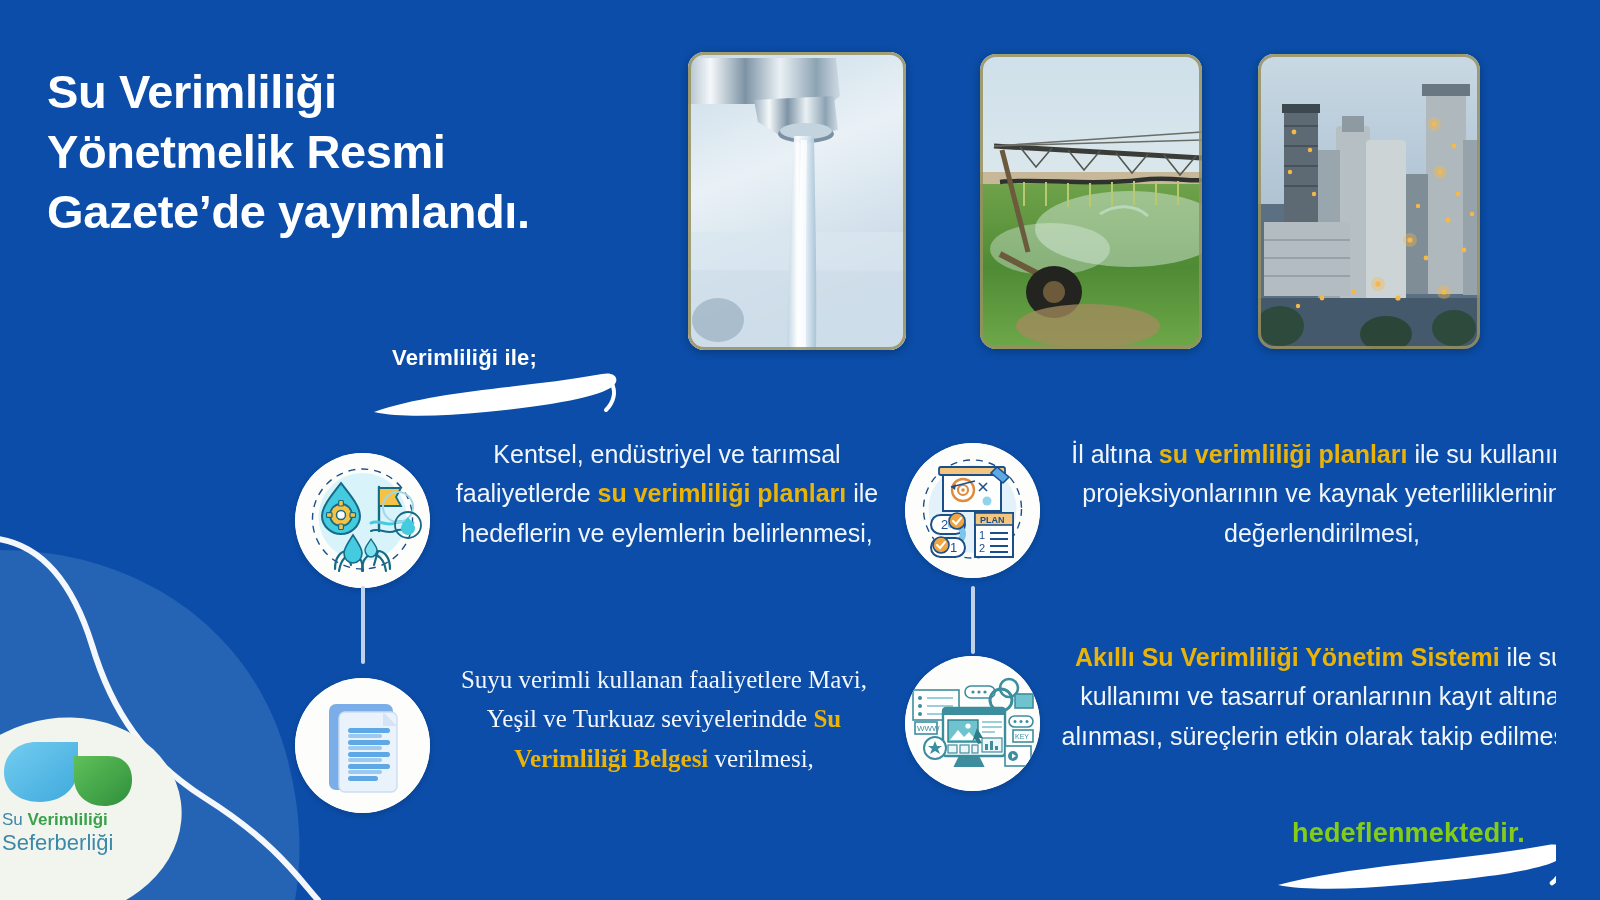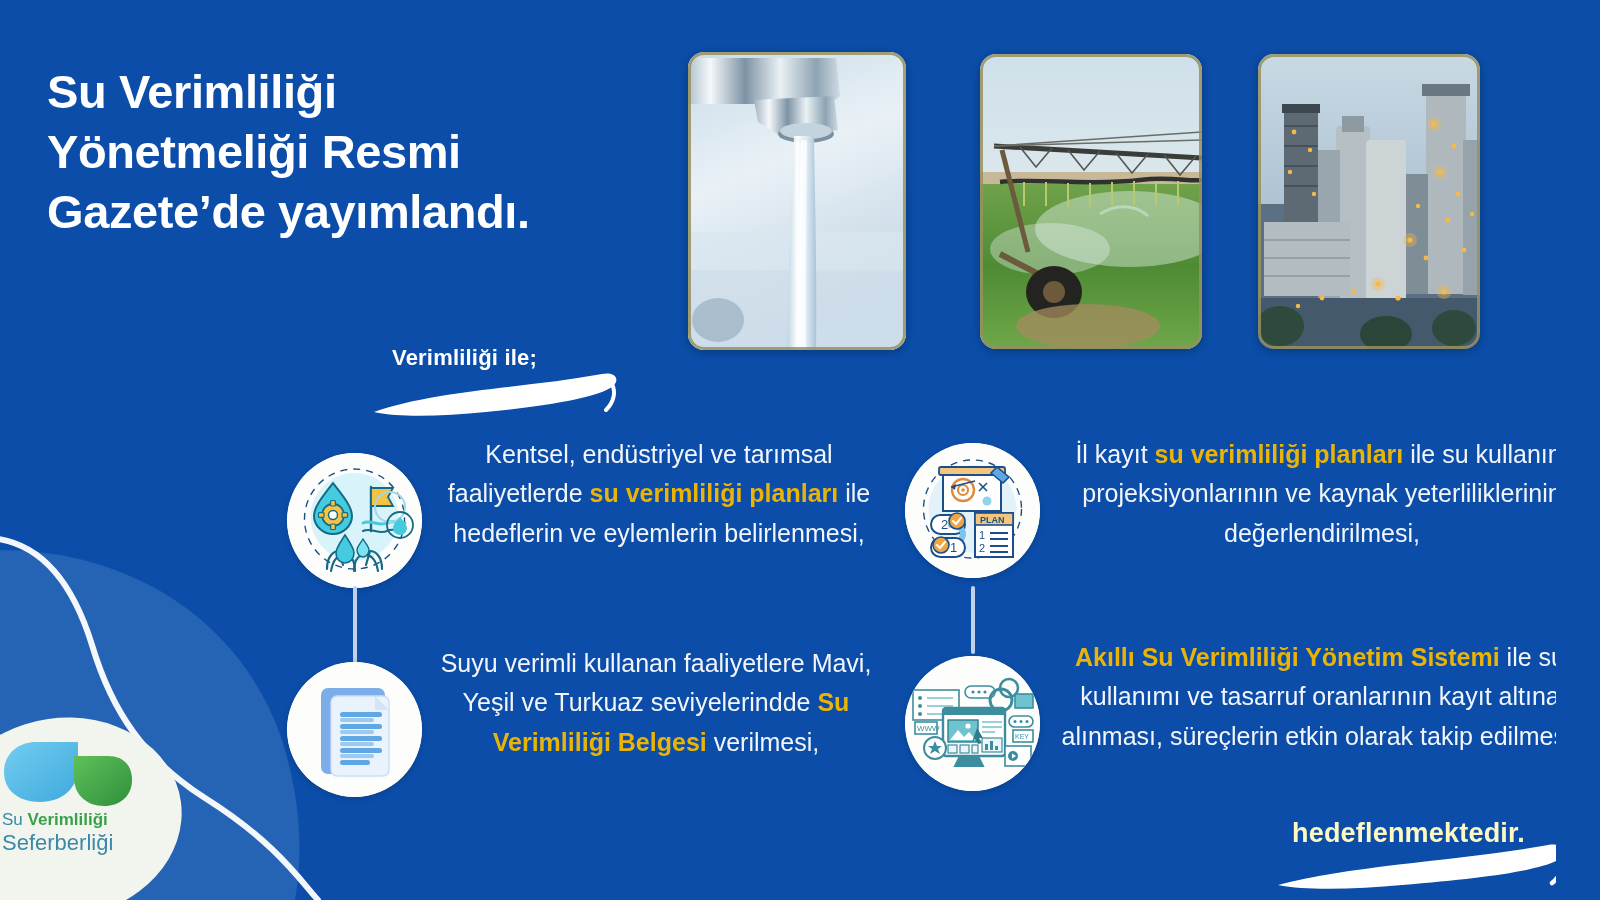"Yönetmeliği Resmi" div { text: Yönetmeliği -> Yönetmelik }
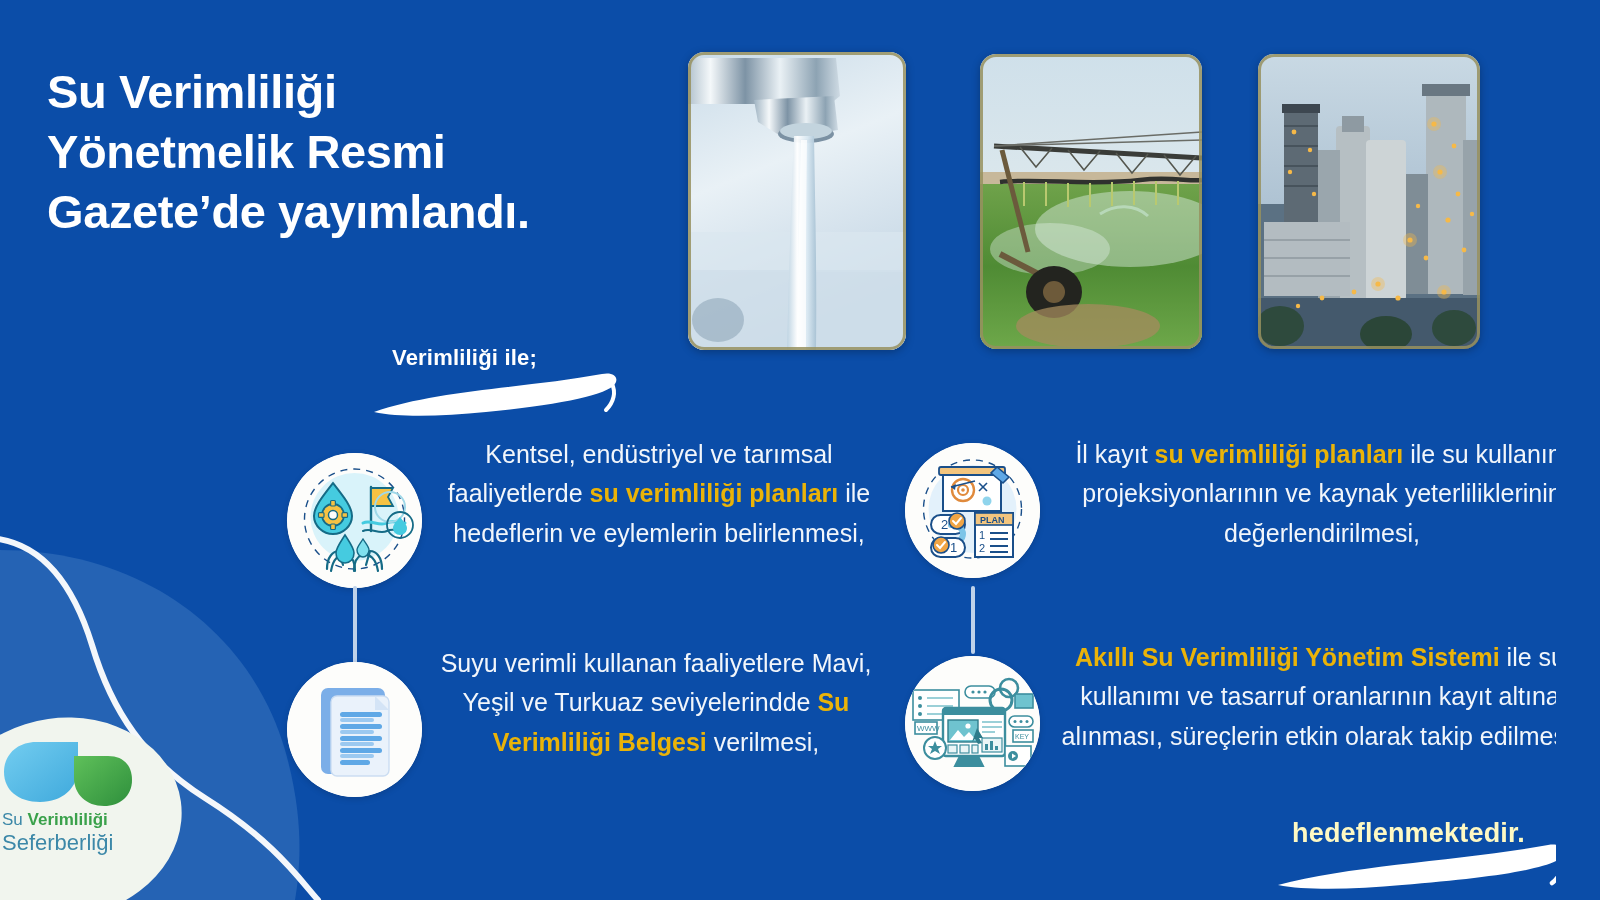"Kentsel, endüstriyel ve tarımsal" #col-left { left: 287px -> 295px }
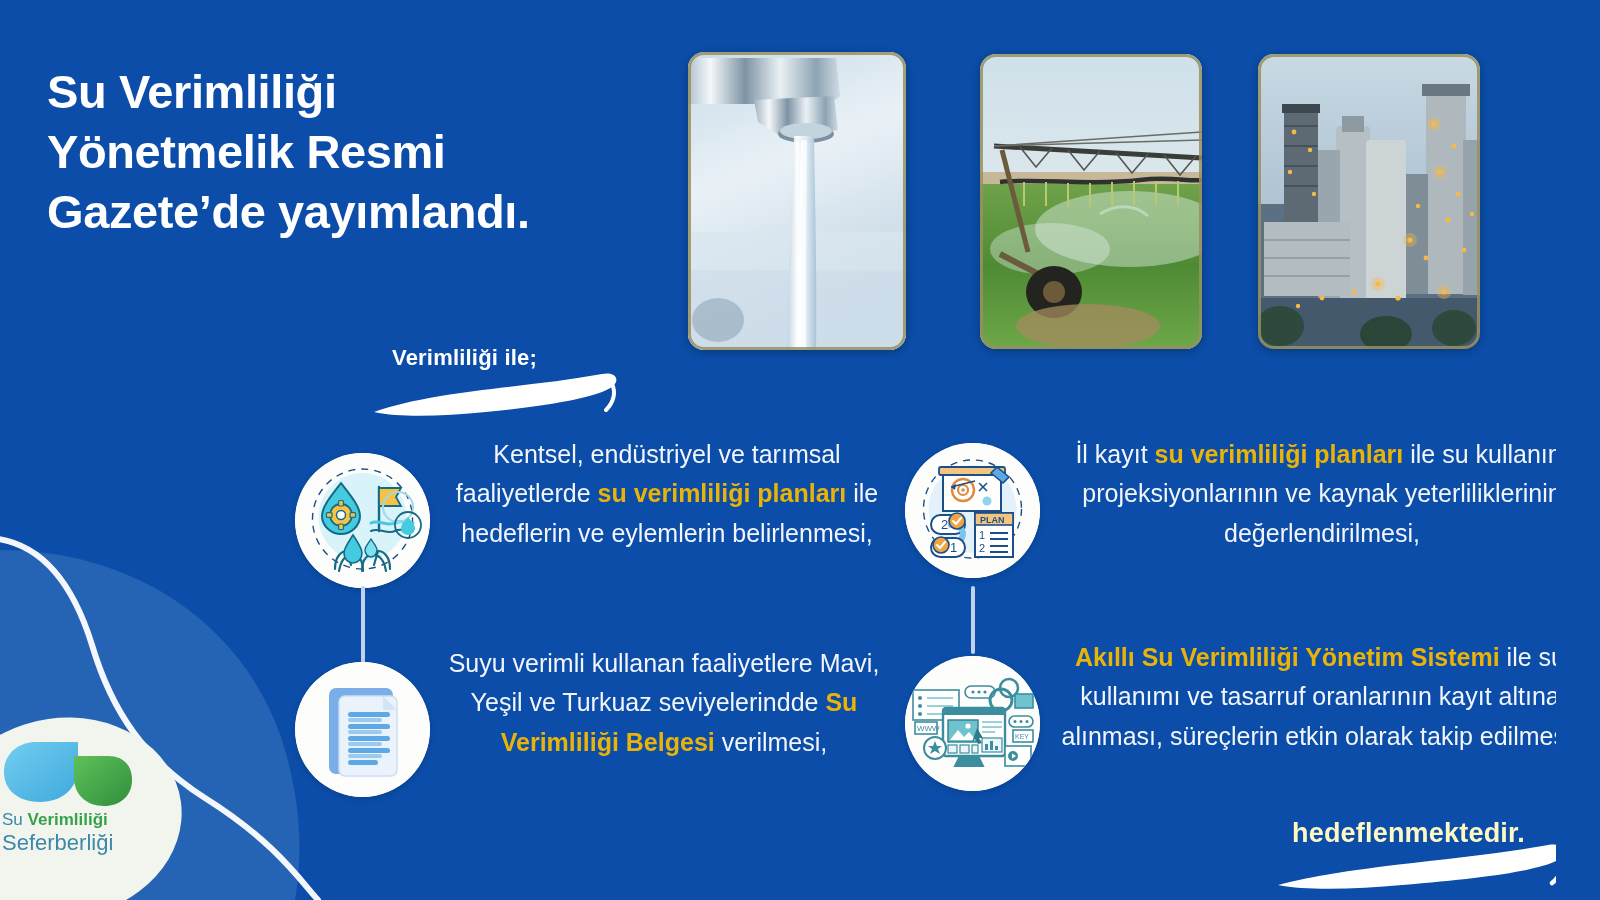"İl kayıt" span { text: kayıt -> altına }
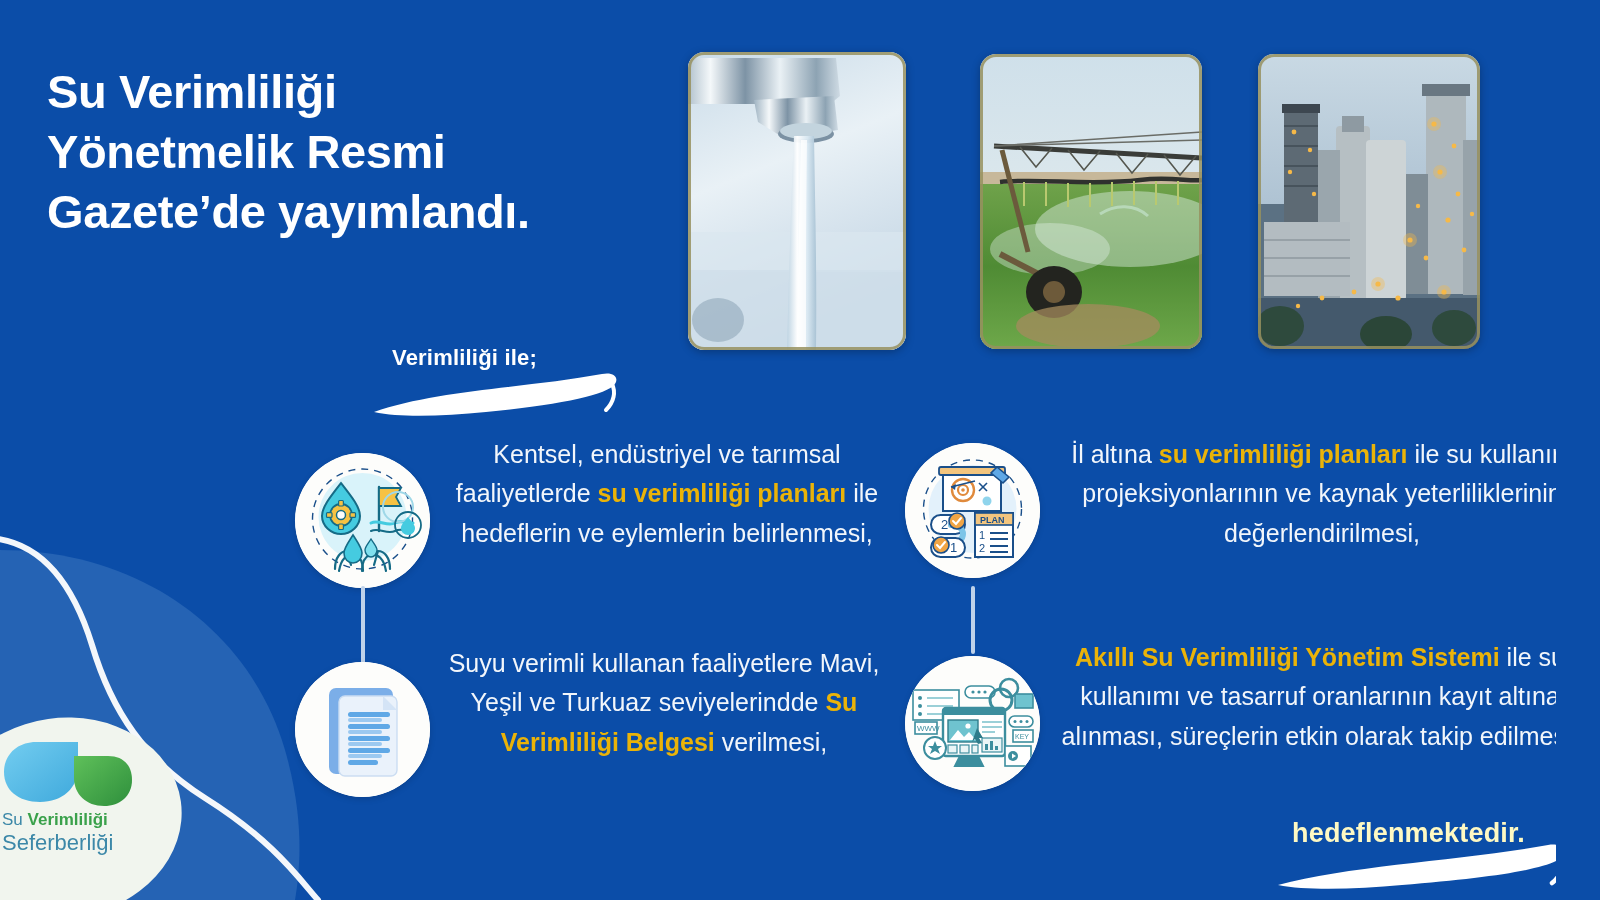"Suyu verimli kullanan faaliyetlere Mavi," div.row { font-family: none -> Liberation Serif, serif; margin-top: 56px -> 72px }
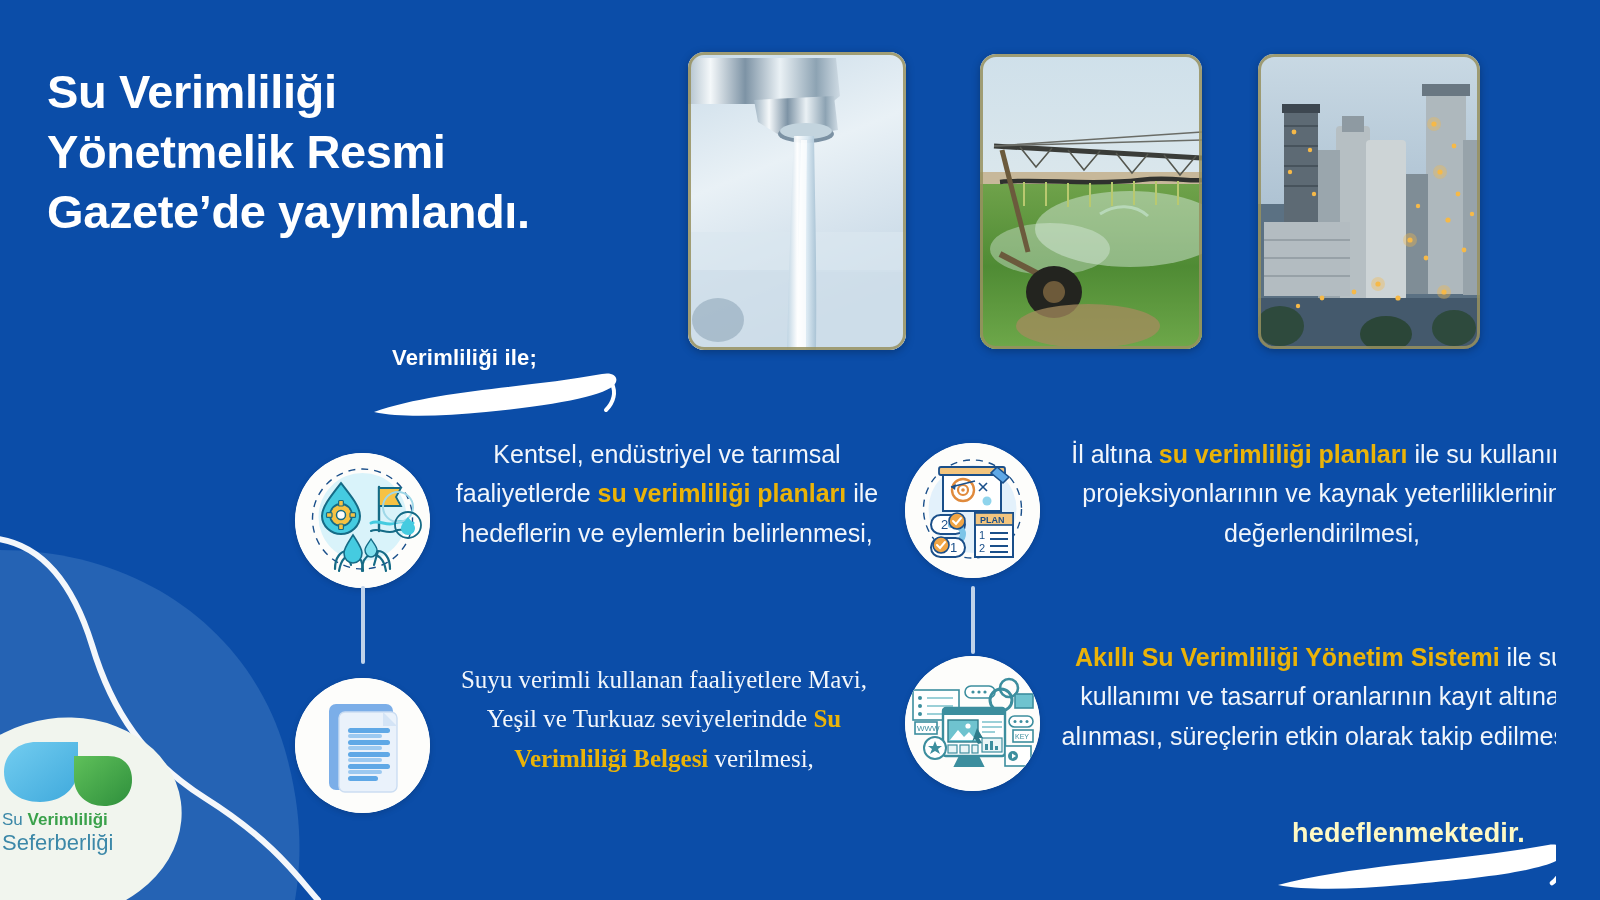"hedeflenmektedir." .closing { color: #fef9c3 -> #84cc16 }
